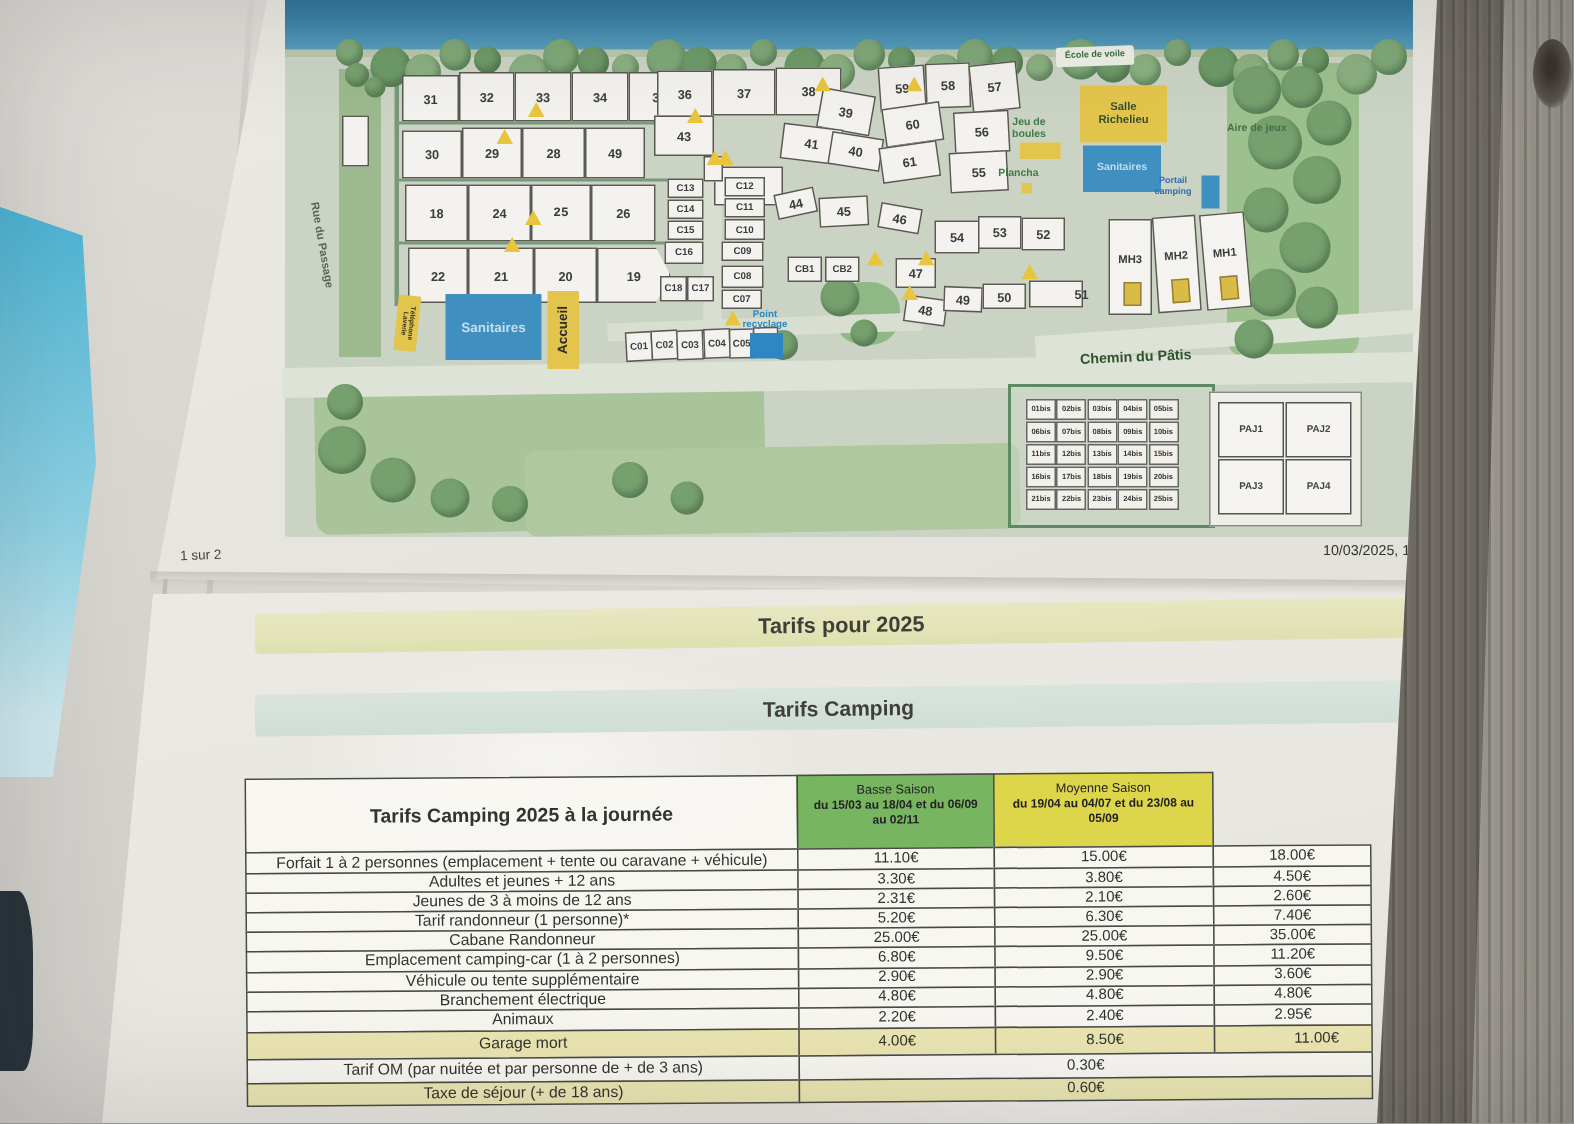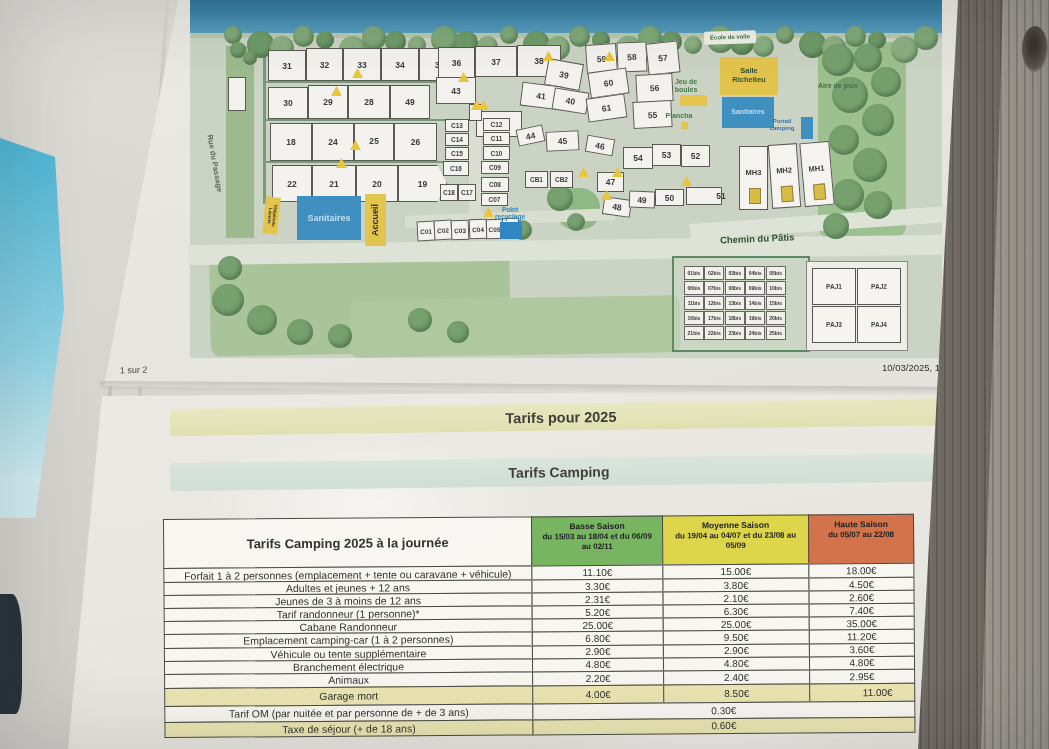"Basse Saison" .sname { font-weight: 700 -> 400 }
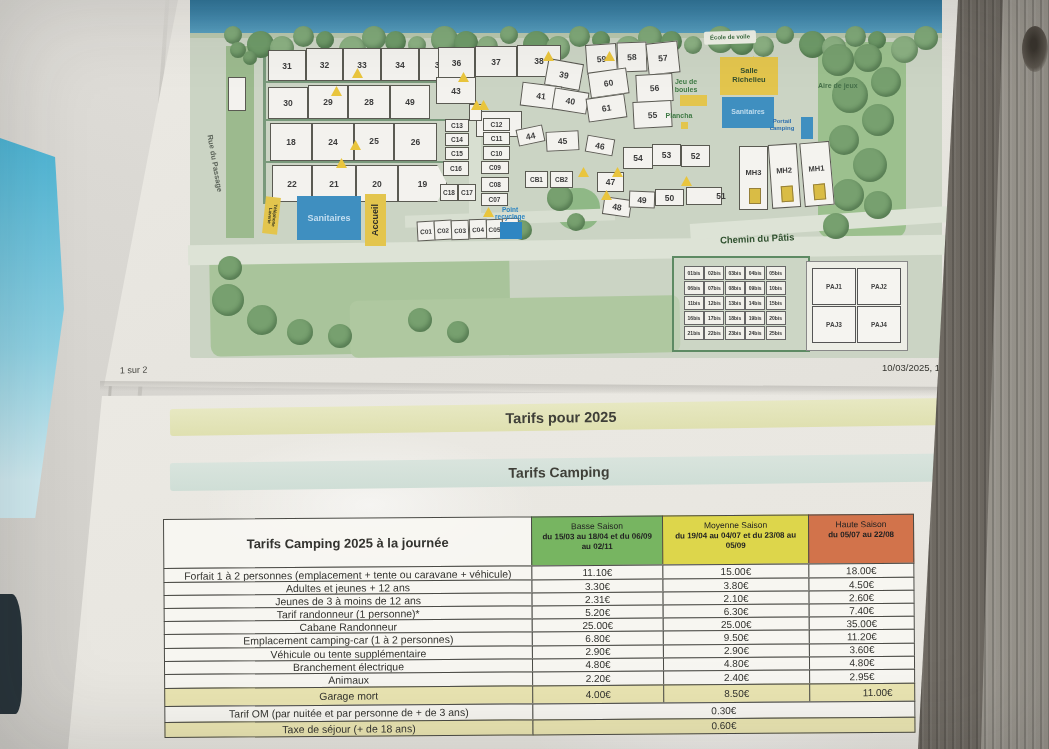"Haute Saison" div.tcell { html: <div> <div>Haute Saison</div> <div>du 05/07 au 22/08</div> </div> -> none }
